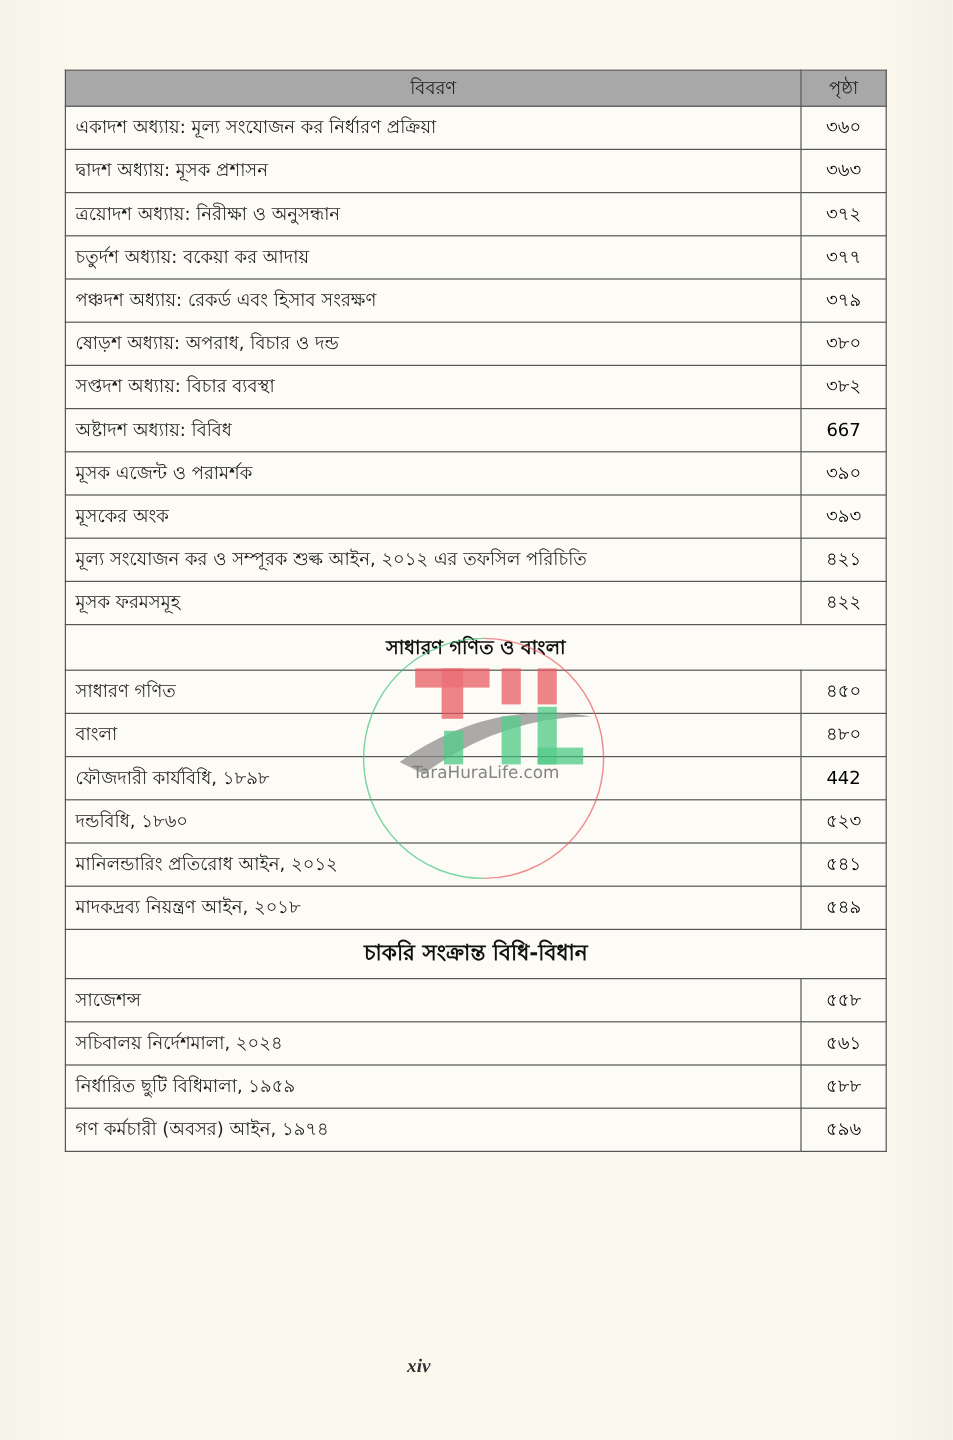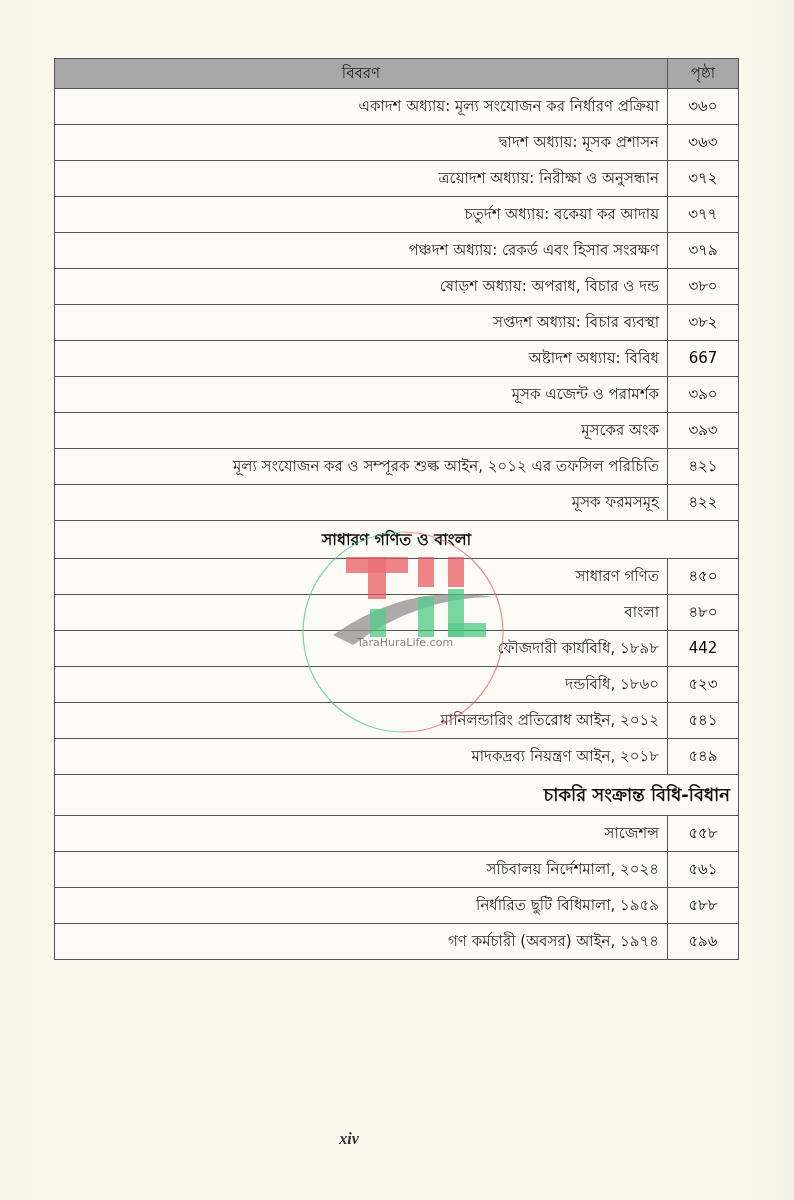"একাদশ অধ্যায়: মূল্য সংযোজন কর" .toc-table td.desc { text-align: right -> left }
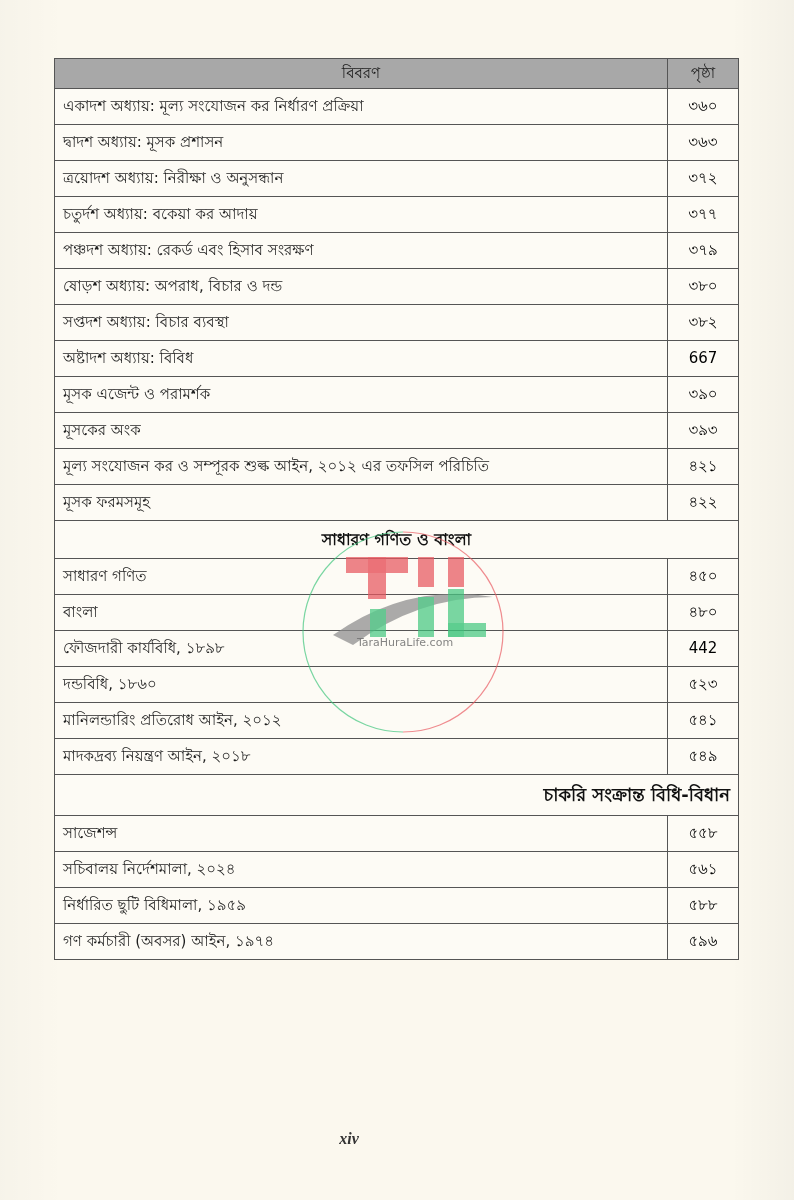"TaraHuraLife.com" .watermark-text { font-size: 11px -> 14px }
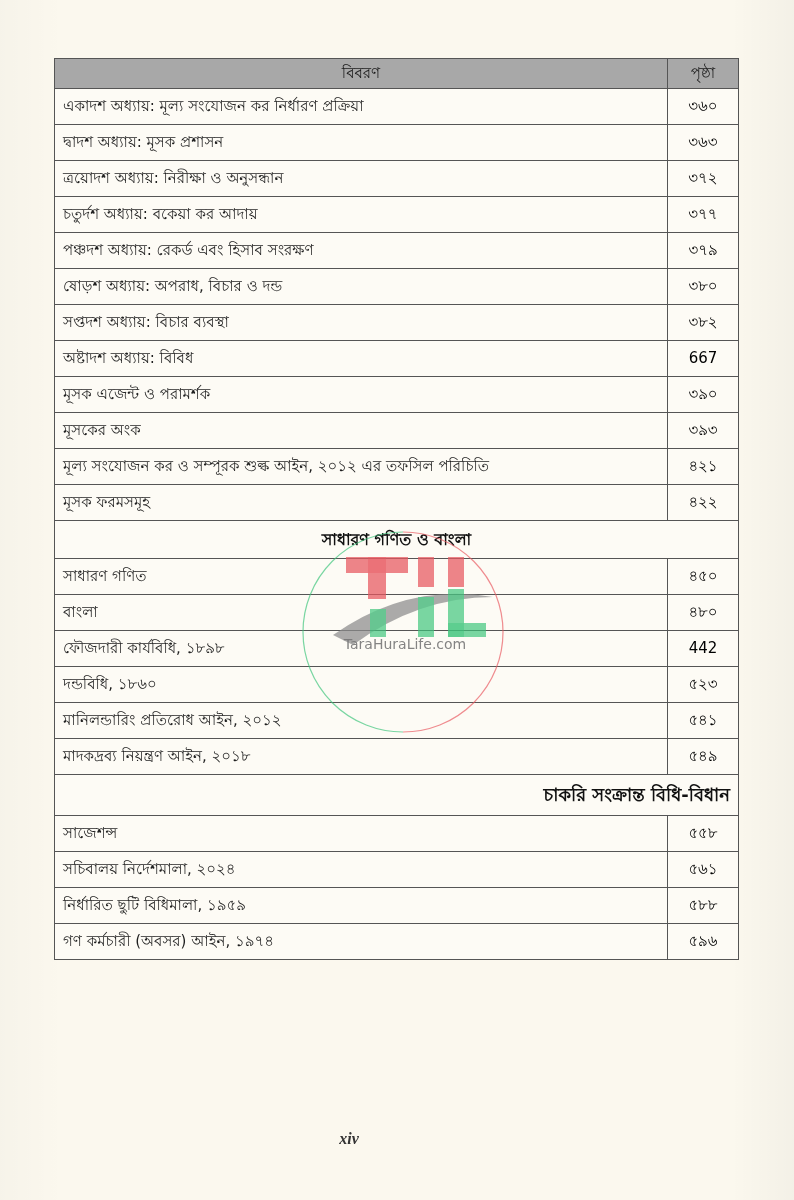"চাকরি সংক্রান্ত বিধি-বিধান" td { text-align: right -> none }
